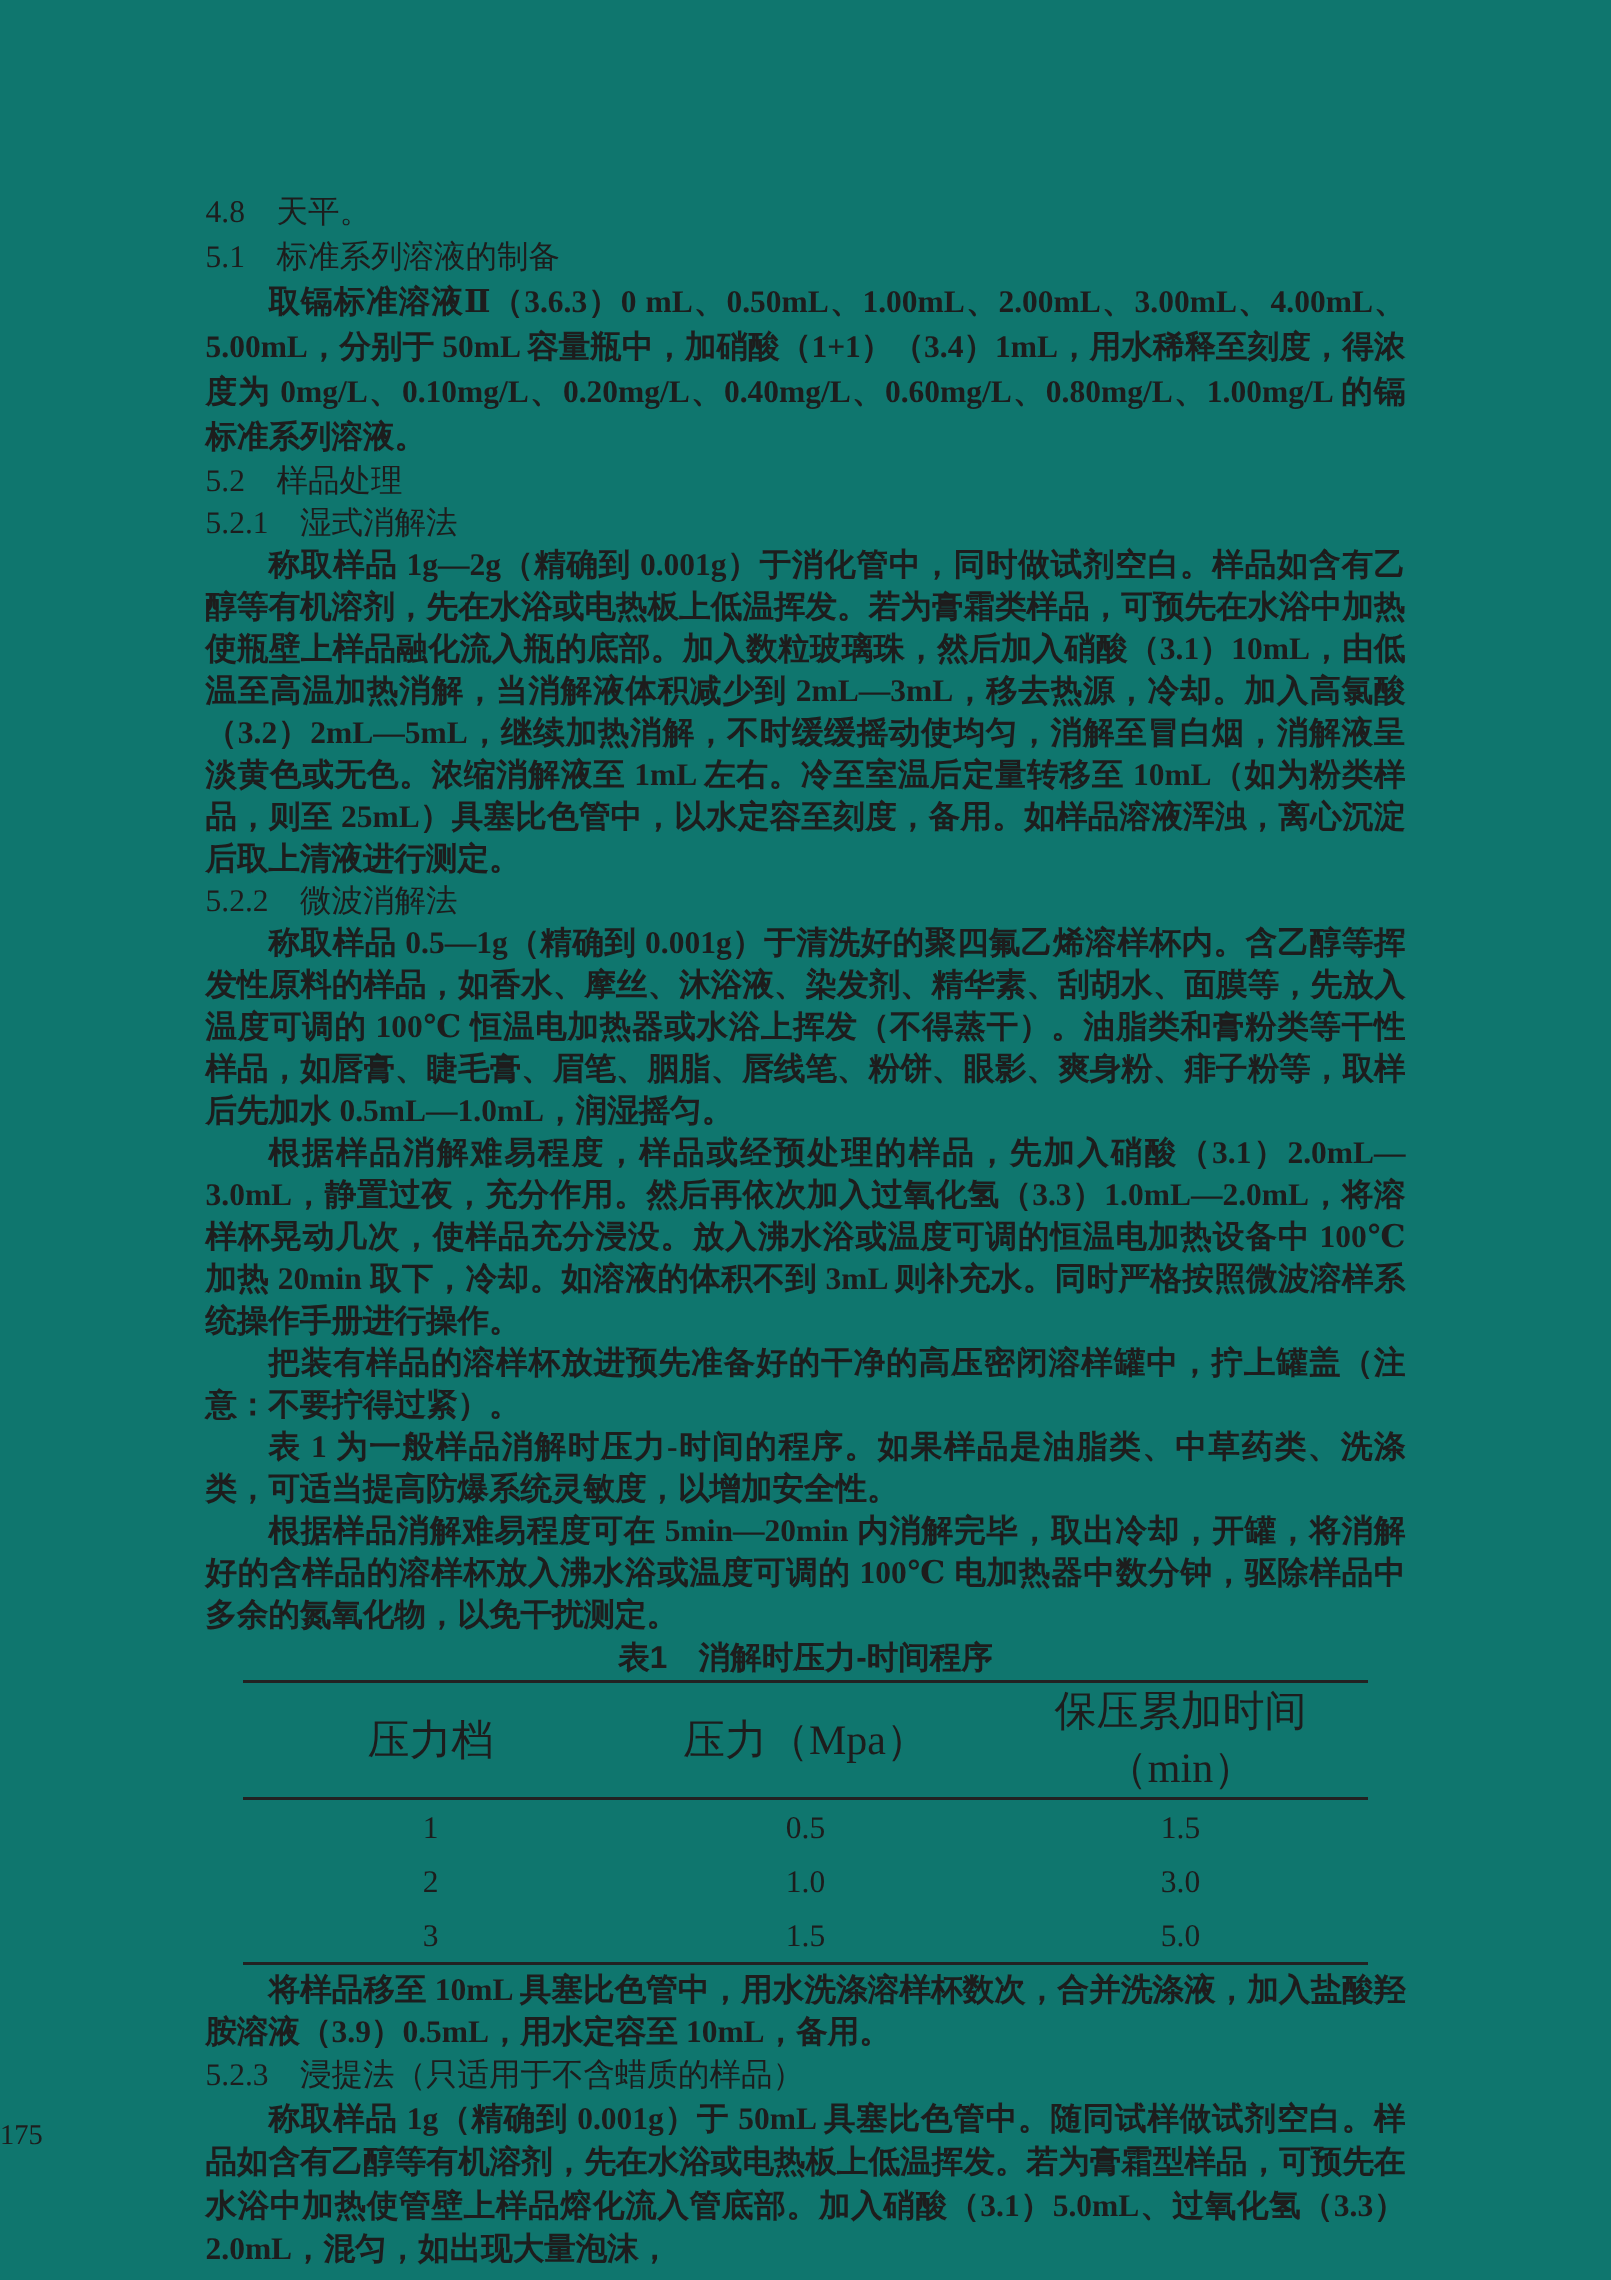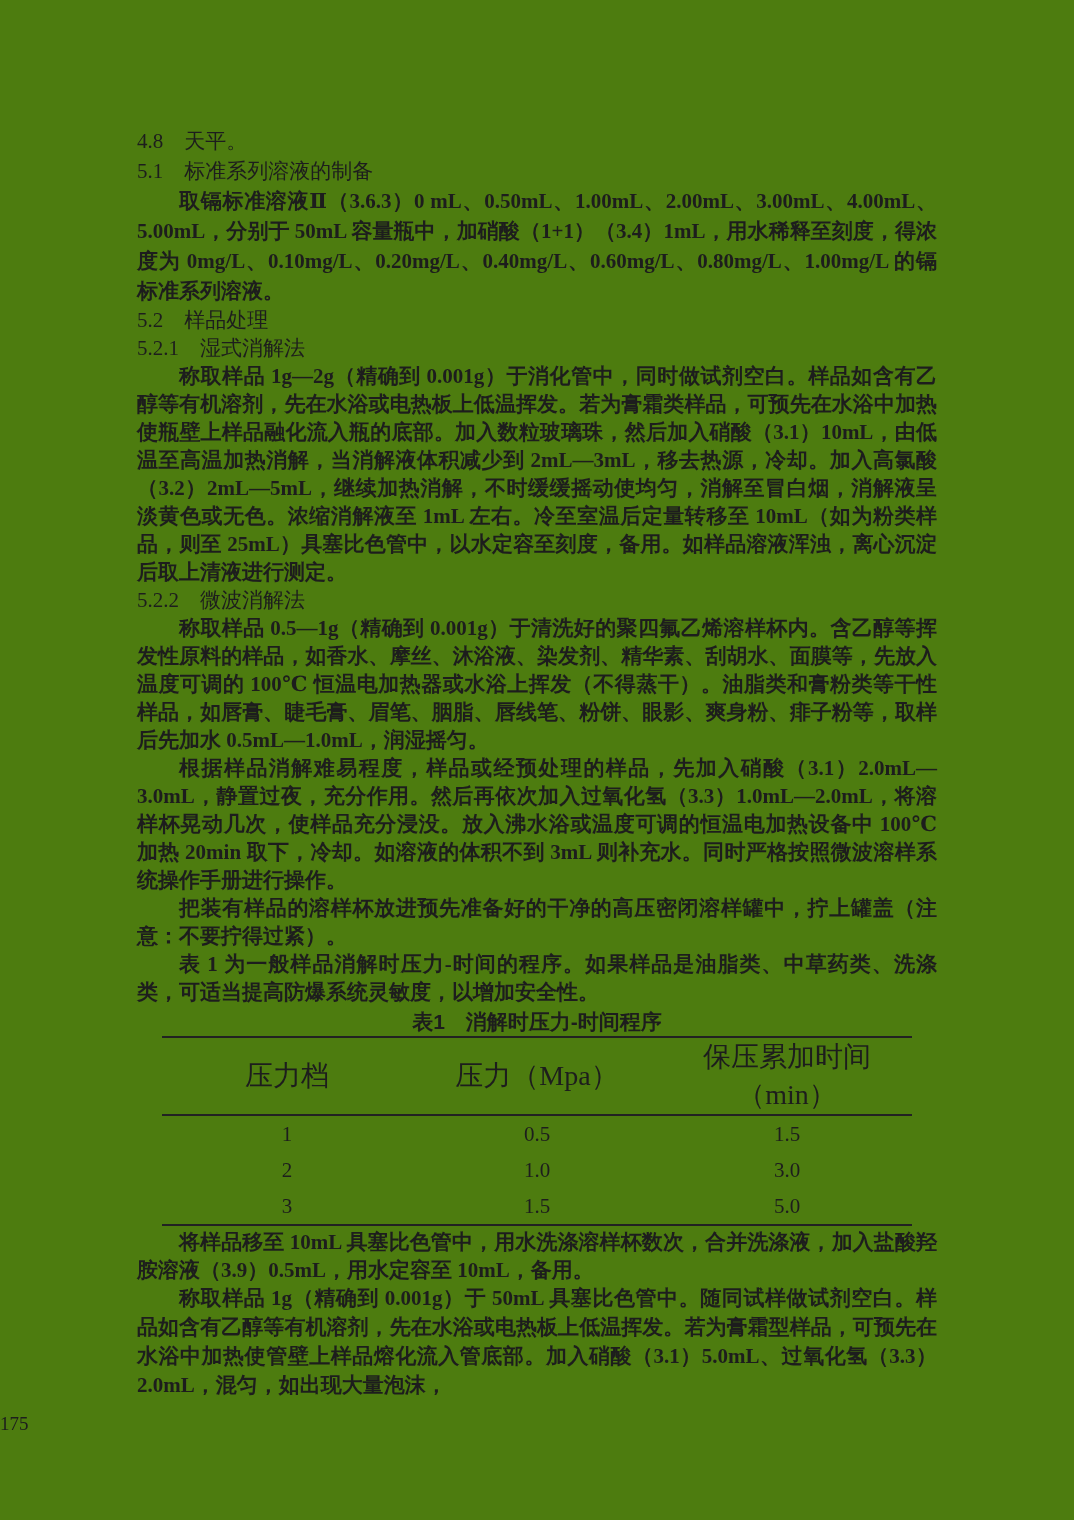"4.8 天平。" .page { background: #4d7c0f -> #0f766e }
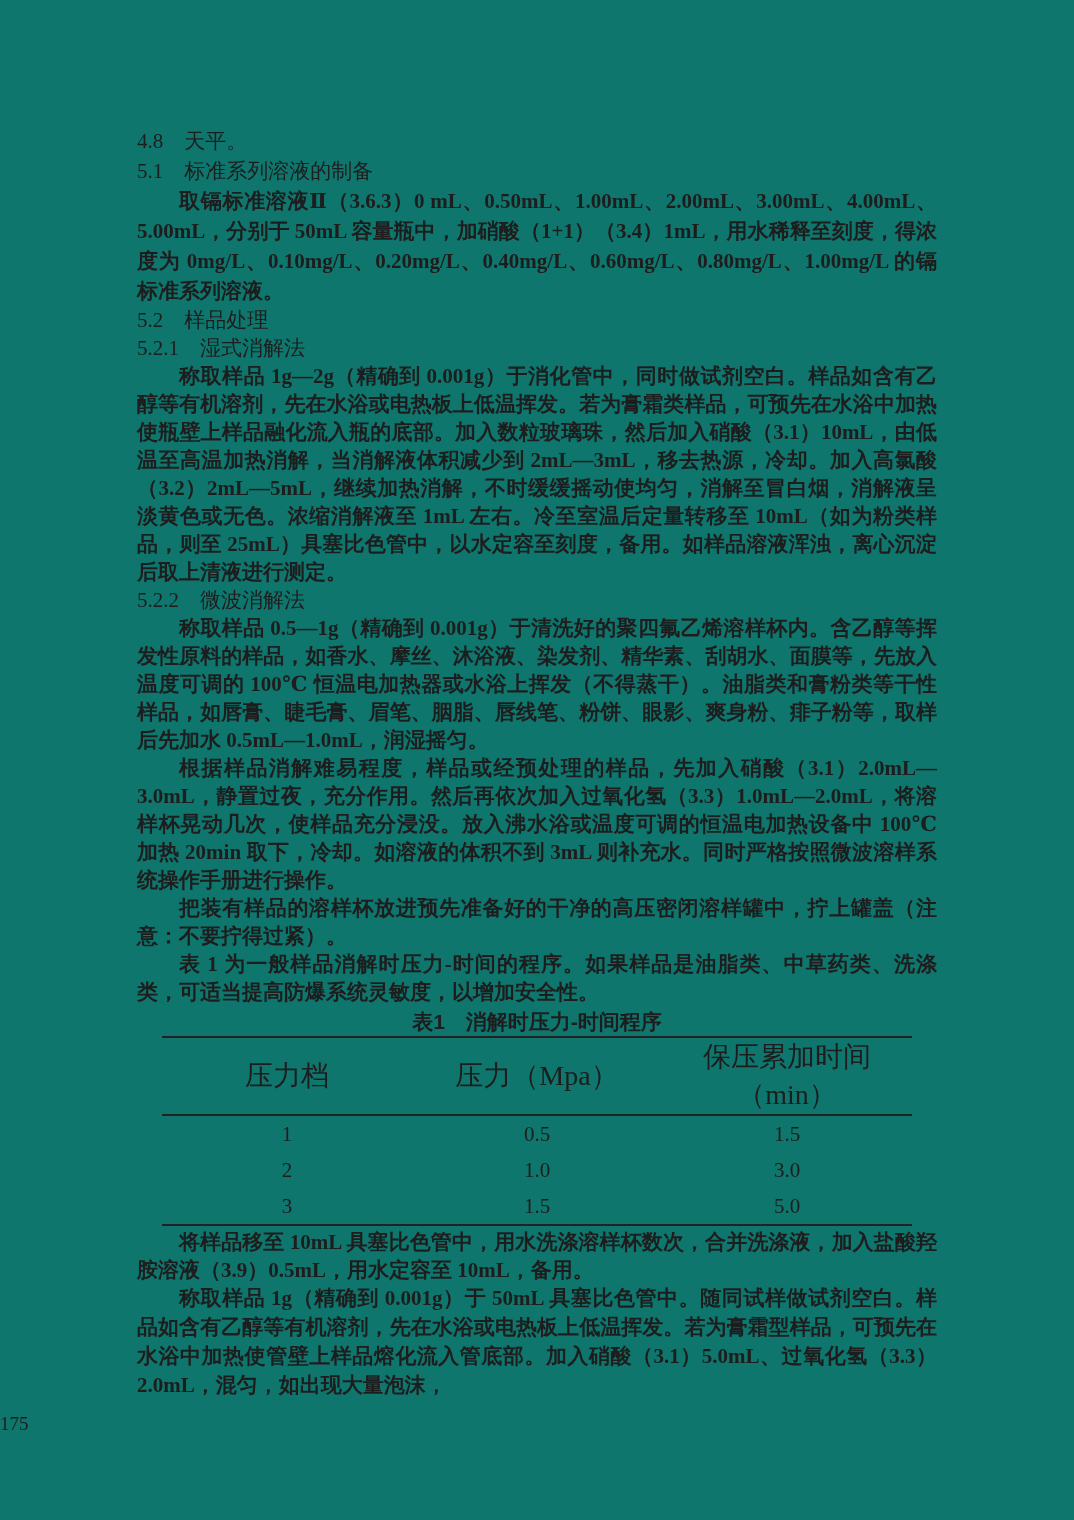"根据样品消解难易程度可在 5min—20min" div.para { html: none -> <div>根据样品消解难易程度可在 5min—20min 内消解完毕，取出冷却，开罐，将消解好的含样品的溶样杯放入沸水浴或温度可调的 100℃ 电加热器中数分钟，驱除样品中多余的氮氧化物，以免干扰测定。</div> }
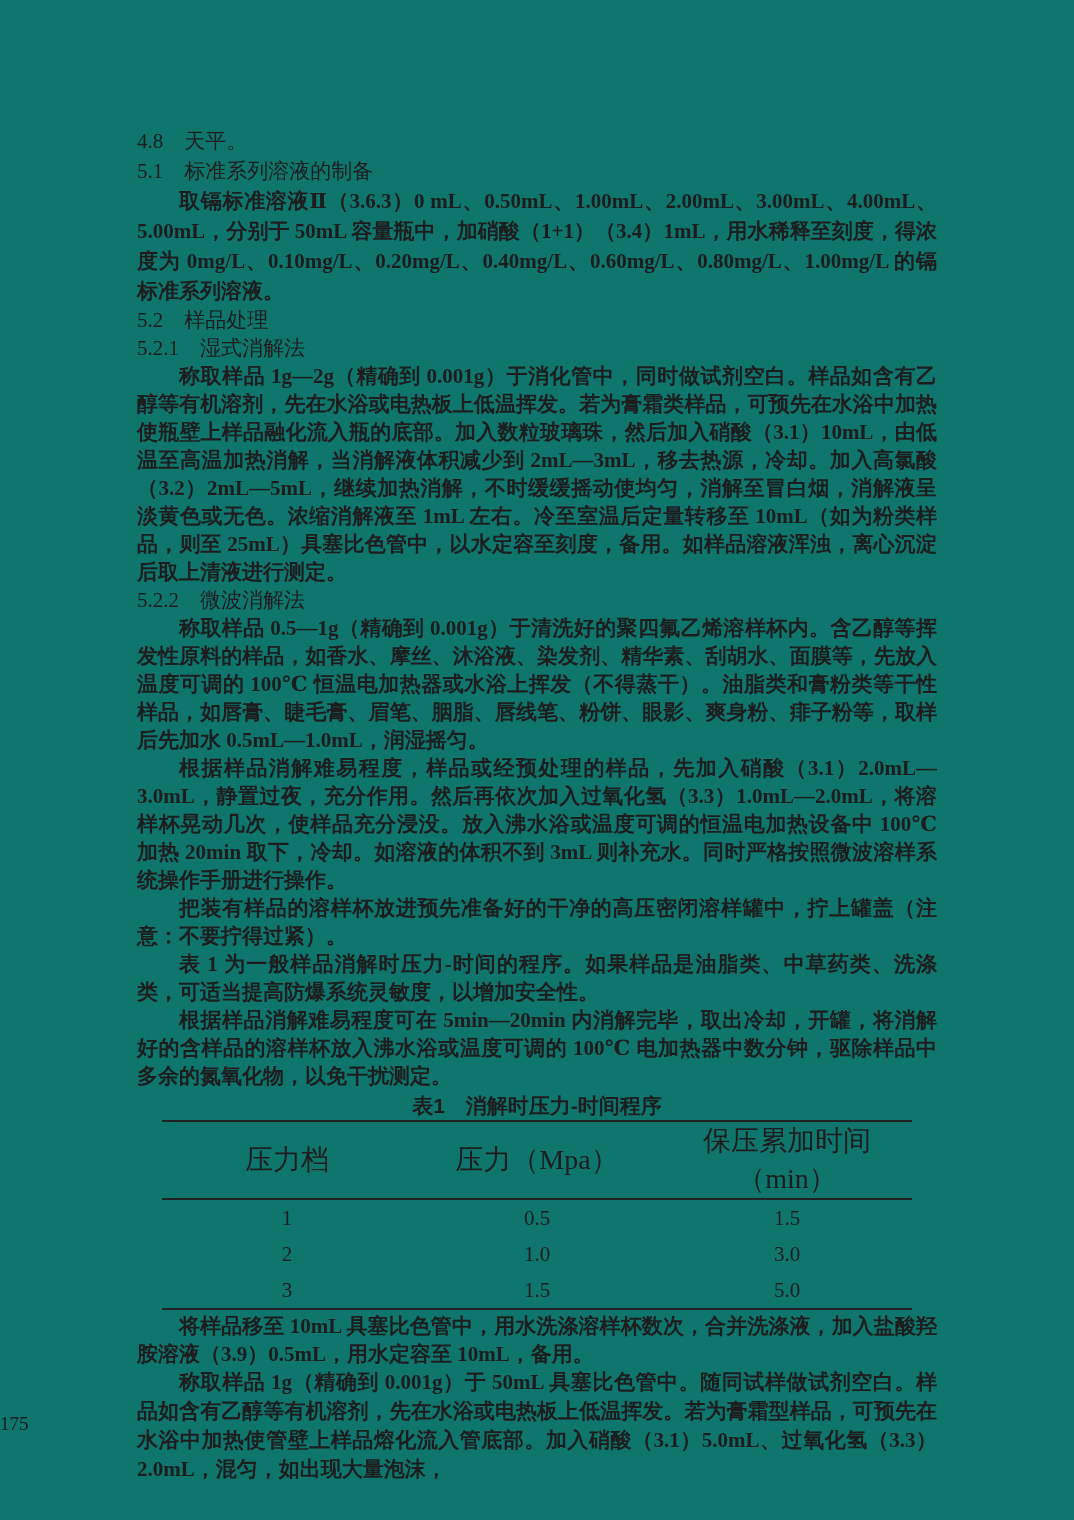"5.2.3 浸提法（只适用于不含蜡质的样品）" div.clause { html: none -> <div>5.2.3 浸提法（只适用于不含蜡质的样品）</div> }
